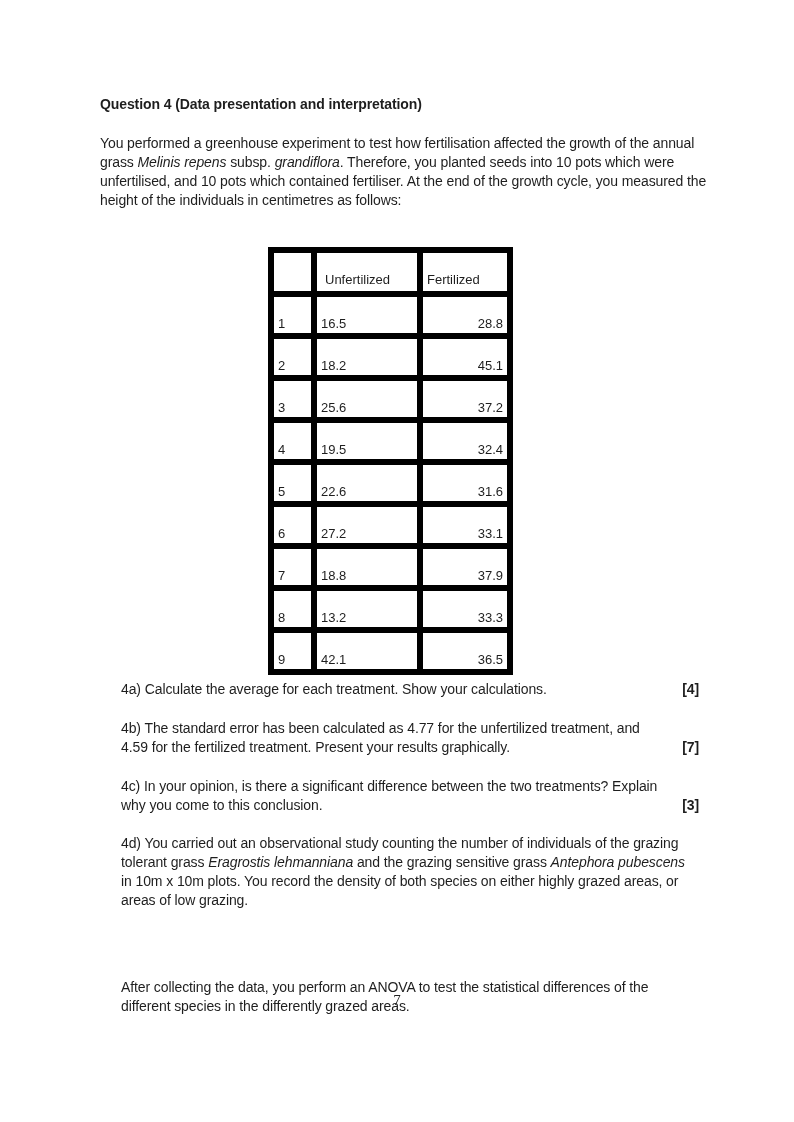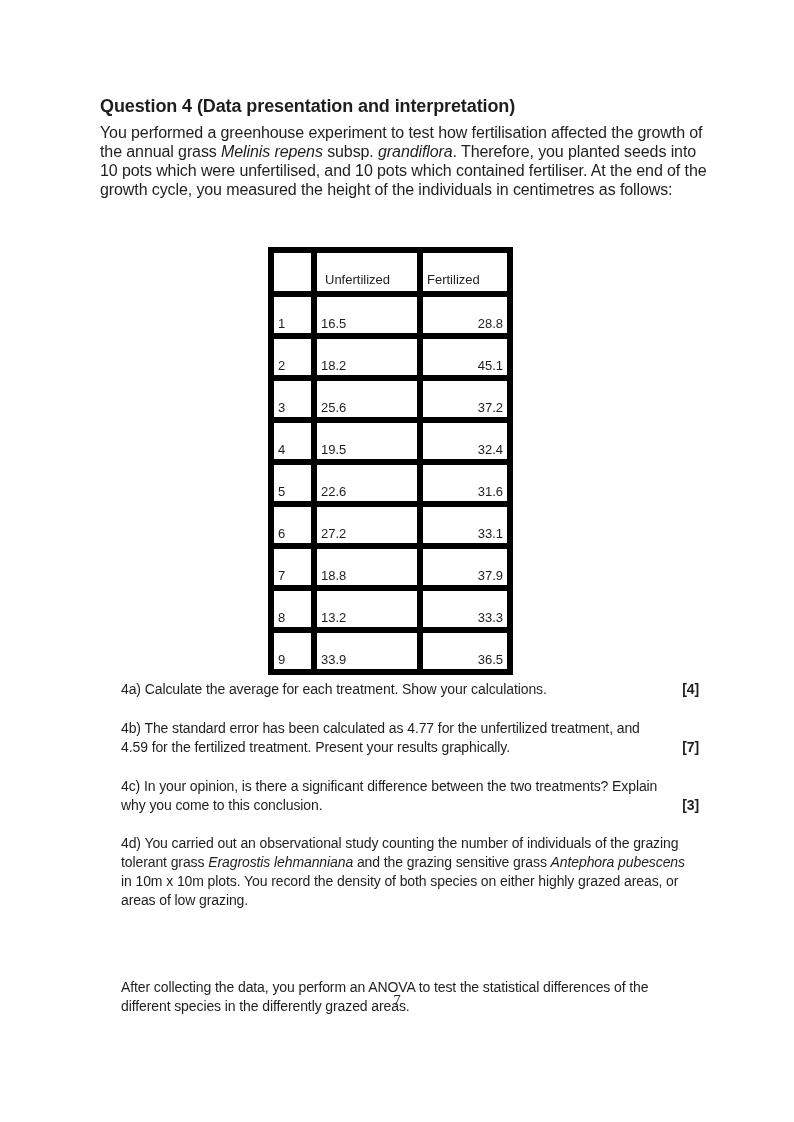"Question 4 (Data presentation and" .heading { font-size: 18px -> 14px }
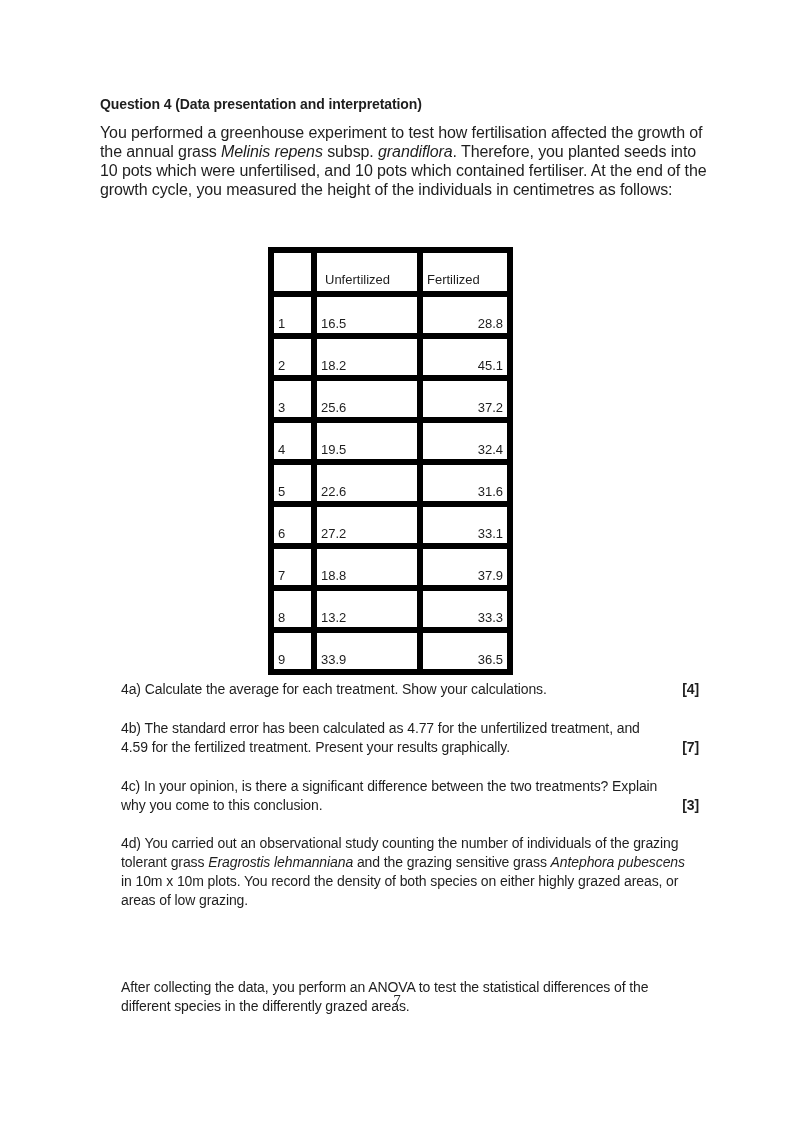"You performed a greenhouse experiment" .intro { font-size: 16px -> 14px; top: 123px -> 134px }
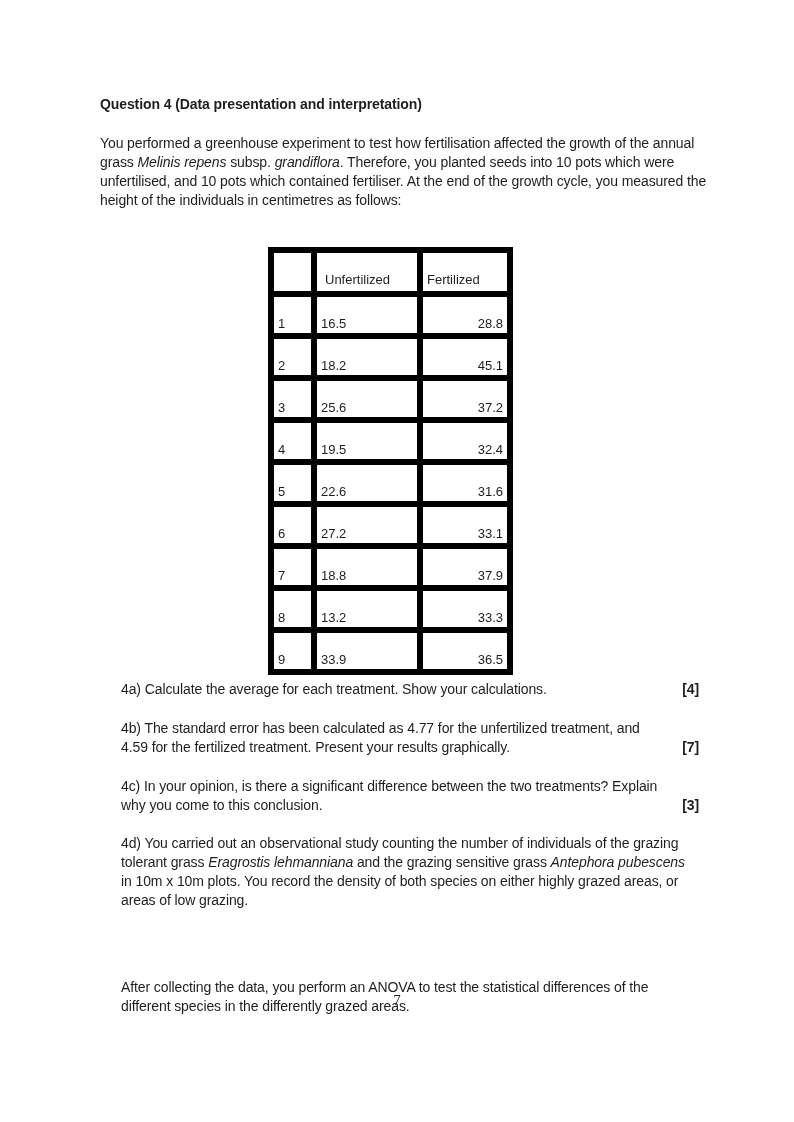"33.9" td.c1 { text: 33.9 -> 42.1 }
